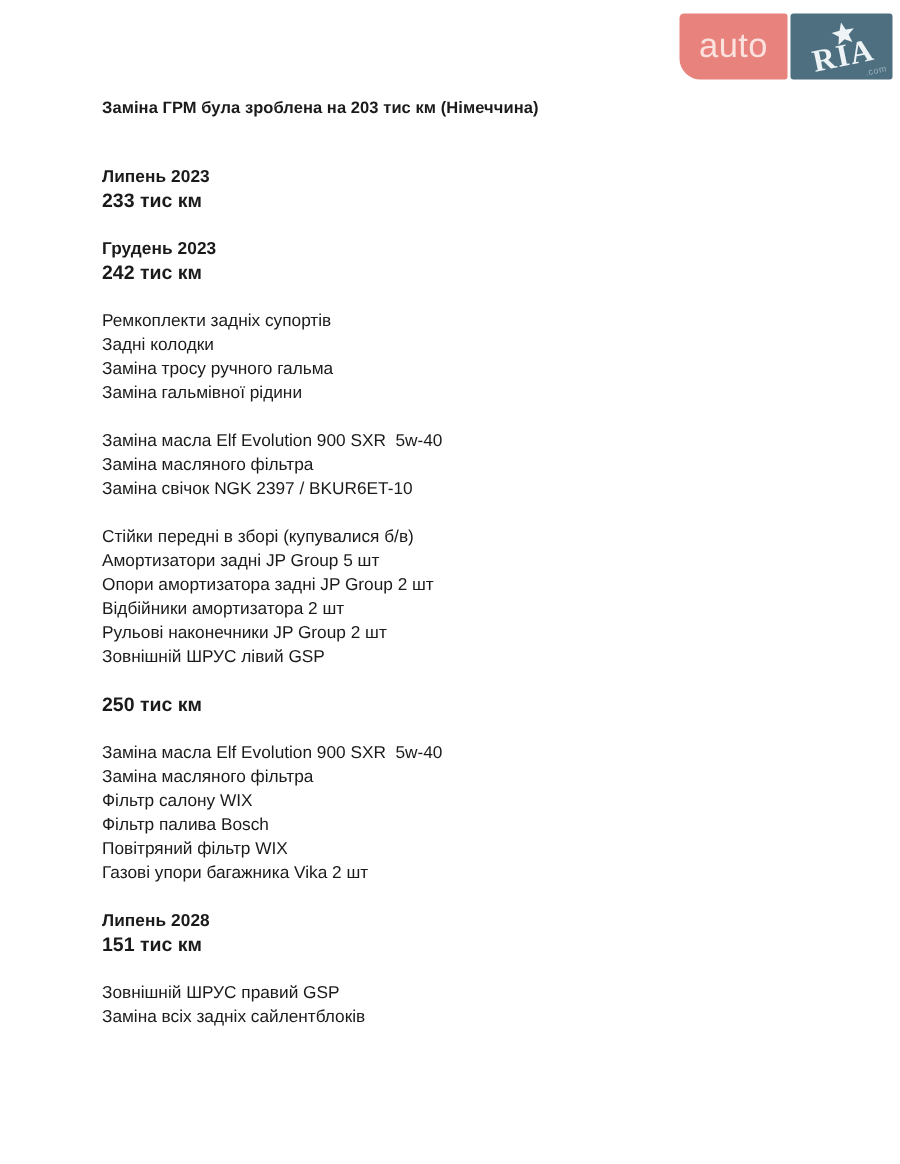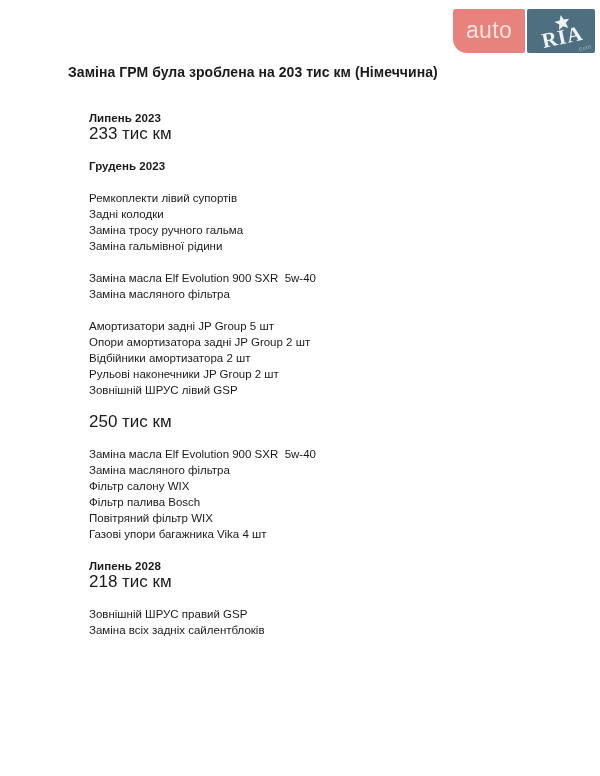"Заміна ГРМ була зроблена на" .doc-title { font-size: 14px -> 11px }
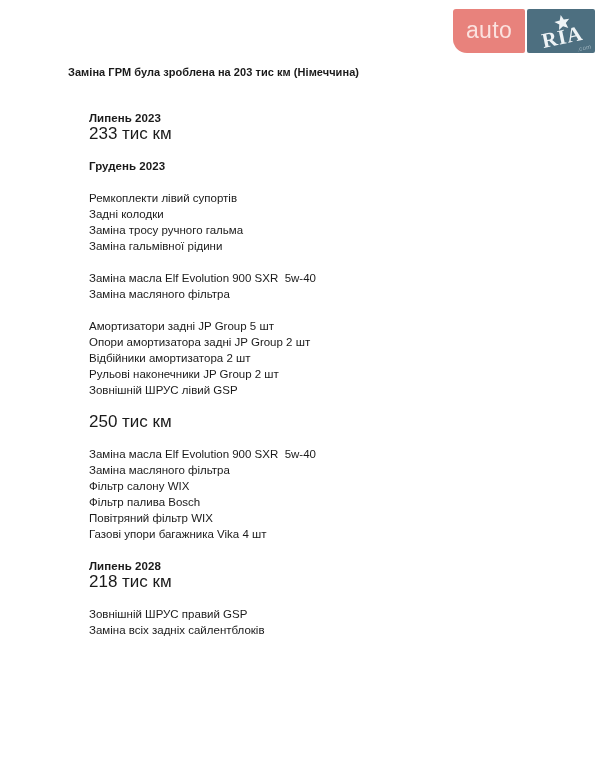"Липень 2023" .section { margin-left: 21px -> none }
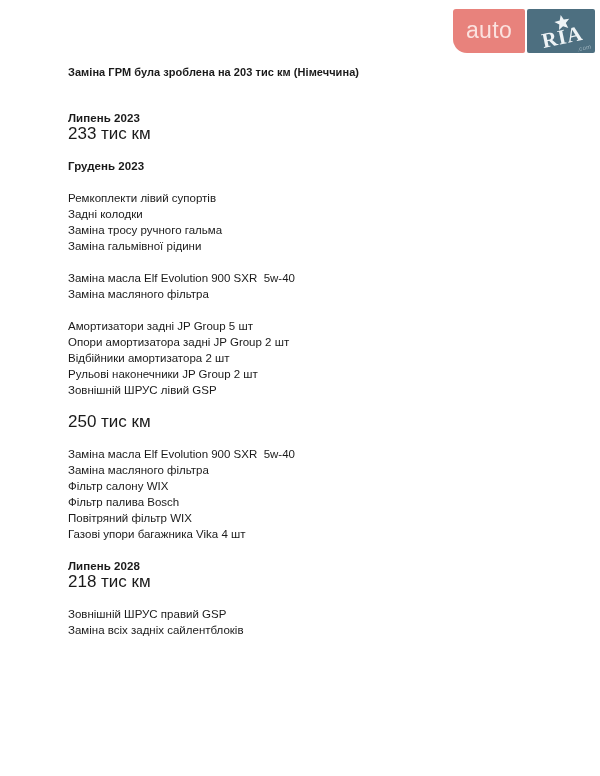"233 тис км" .section-mileage { font-size: 17px -> 13px; font-weight: 400 -> 700 }
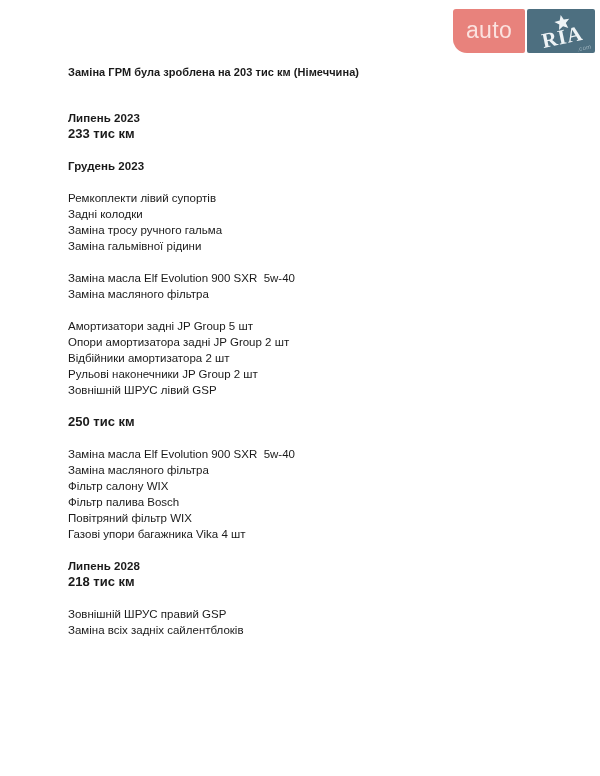"242 тис км" p.section-mileage { html: none -> <p>242 тис км</p> }
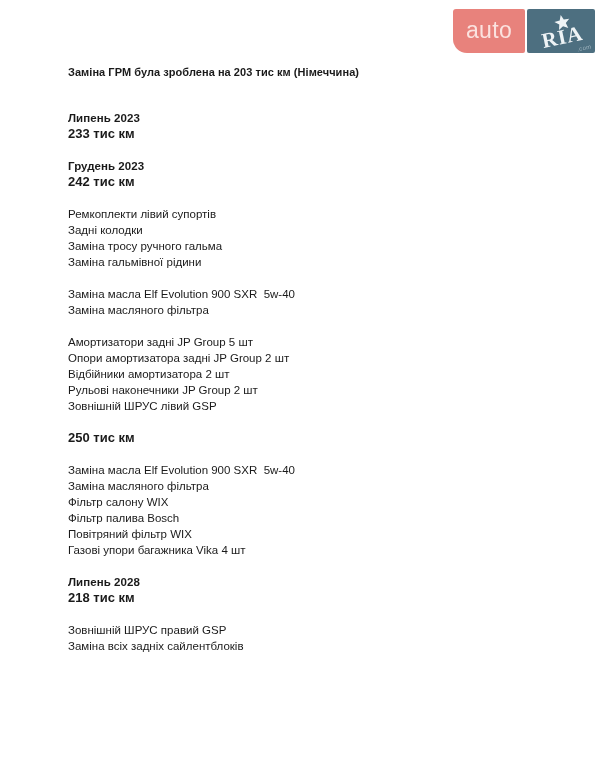"Ремкоплекти лівий супортів" p.group-item { text: лівий -> задніх }
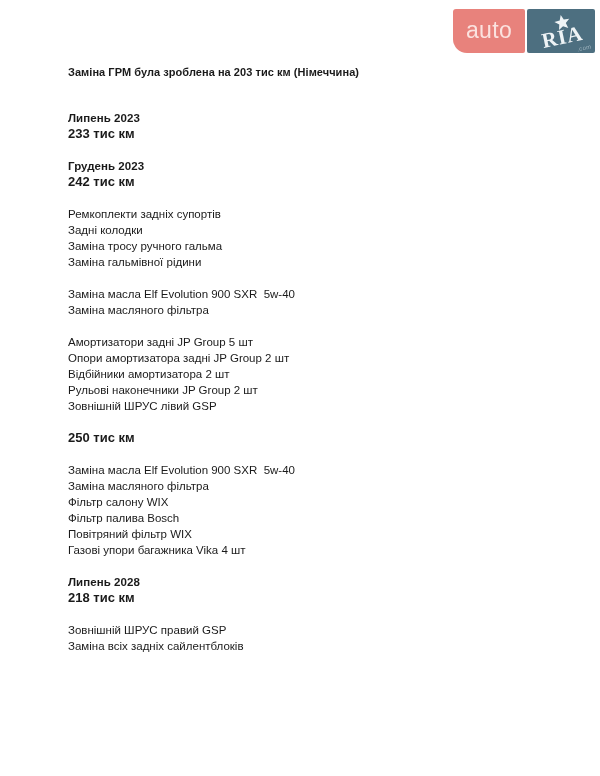"Заміна свічок NGK 2397 /" p.group-item { html: none -> <p>Заміна свічок NGK 2397 / BKUR6ET-10</p> }
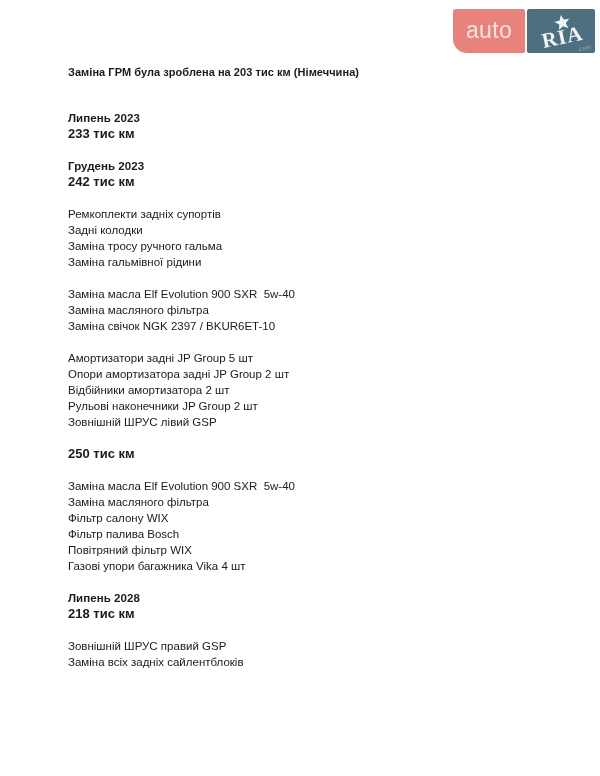"Стійки передні в зборі (купувалися" p.group-item { html: none -> <p>Стійки передні в зборі (купувалися б/в)</p> }
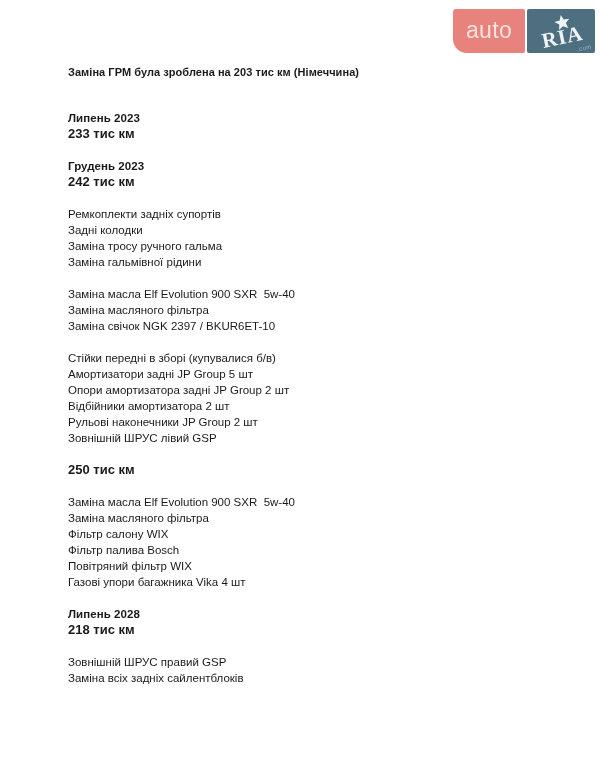"Газові упори багажника Vika 4" p.group-item { text: 4 -> 2 }
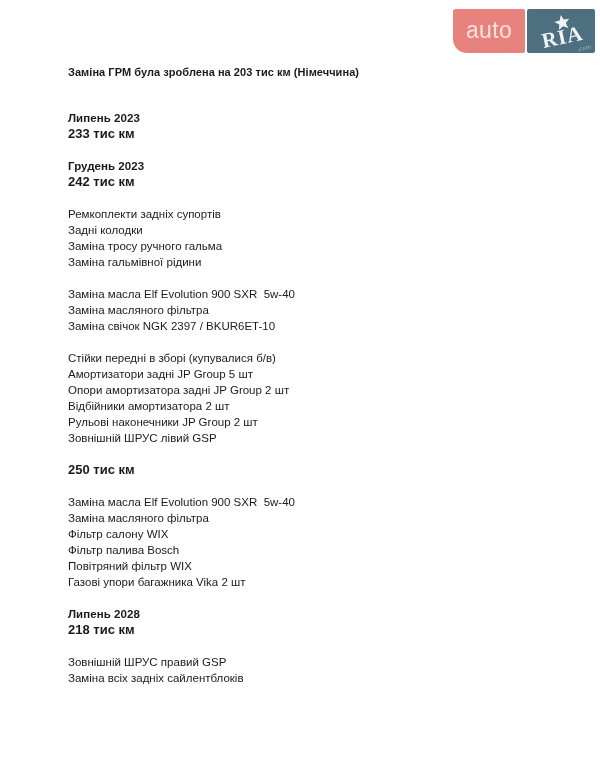"218 тис км" p.section-mileage { text: 218 -> 151 }
